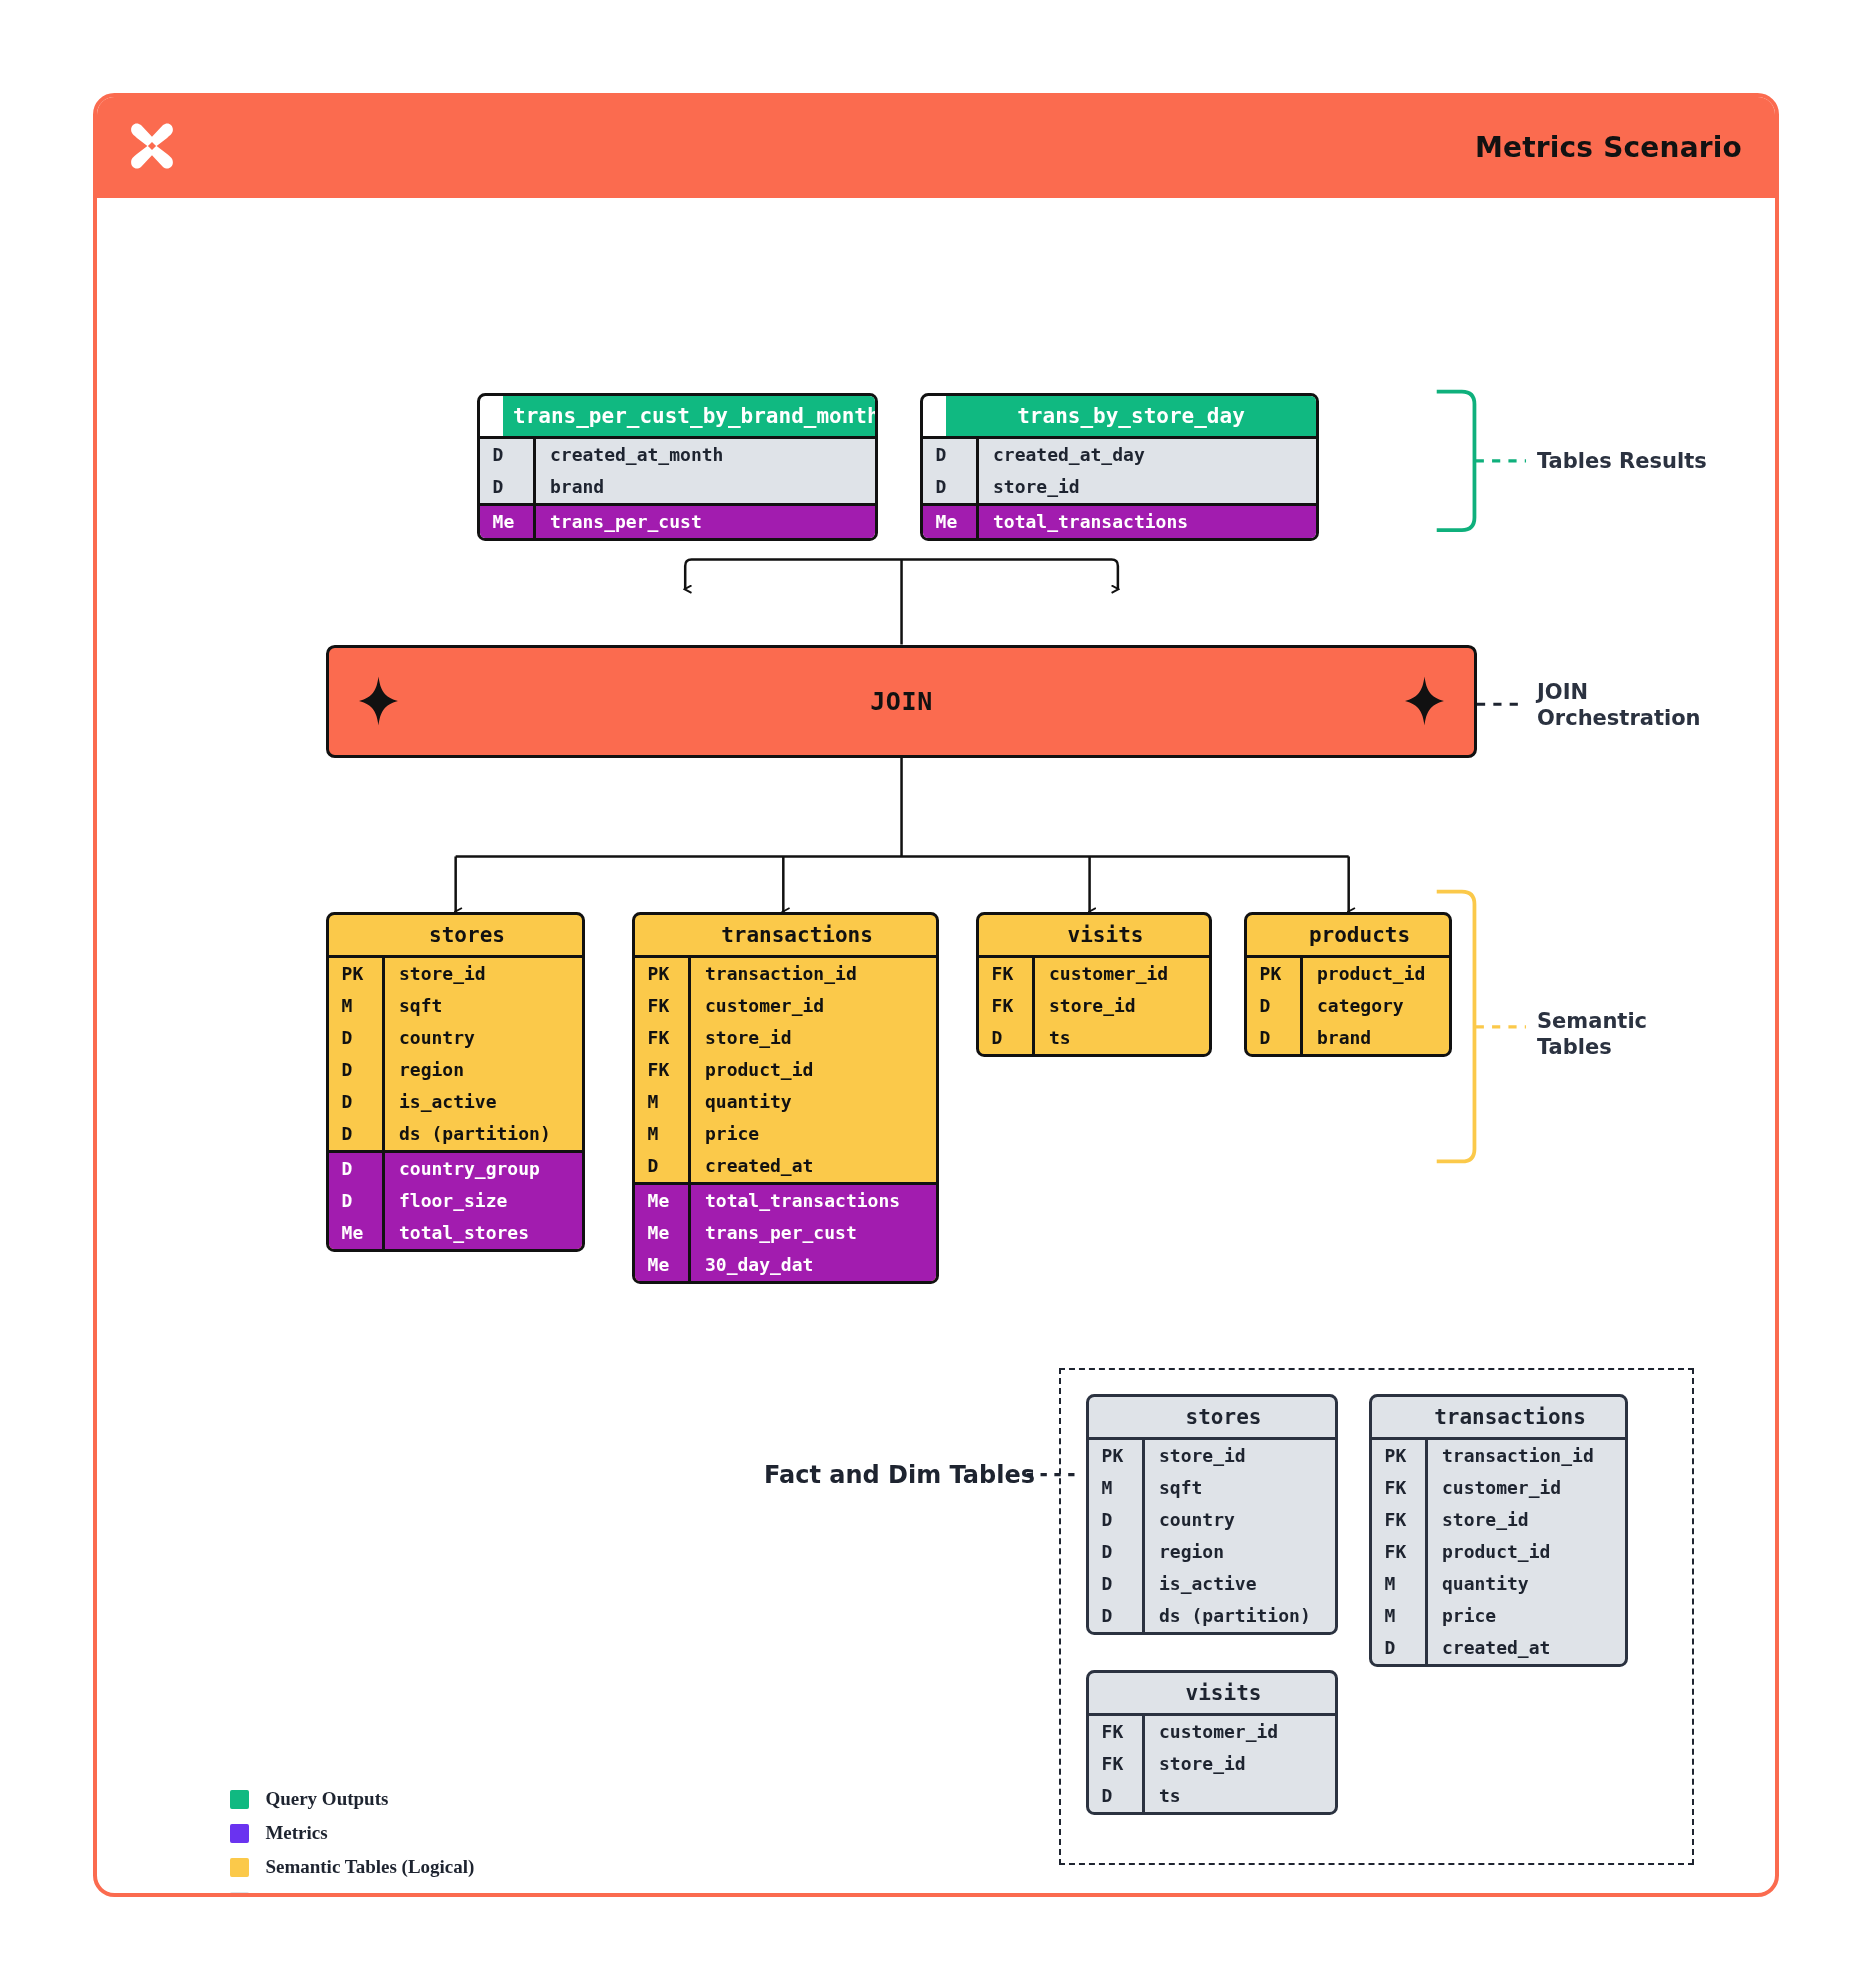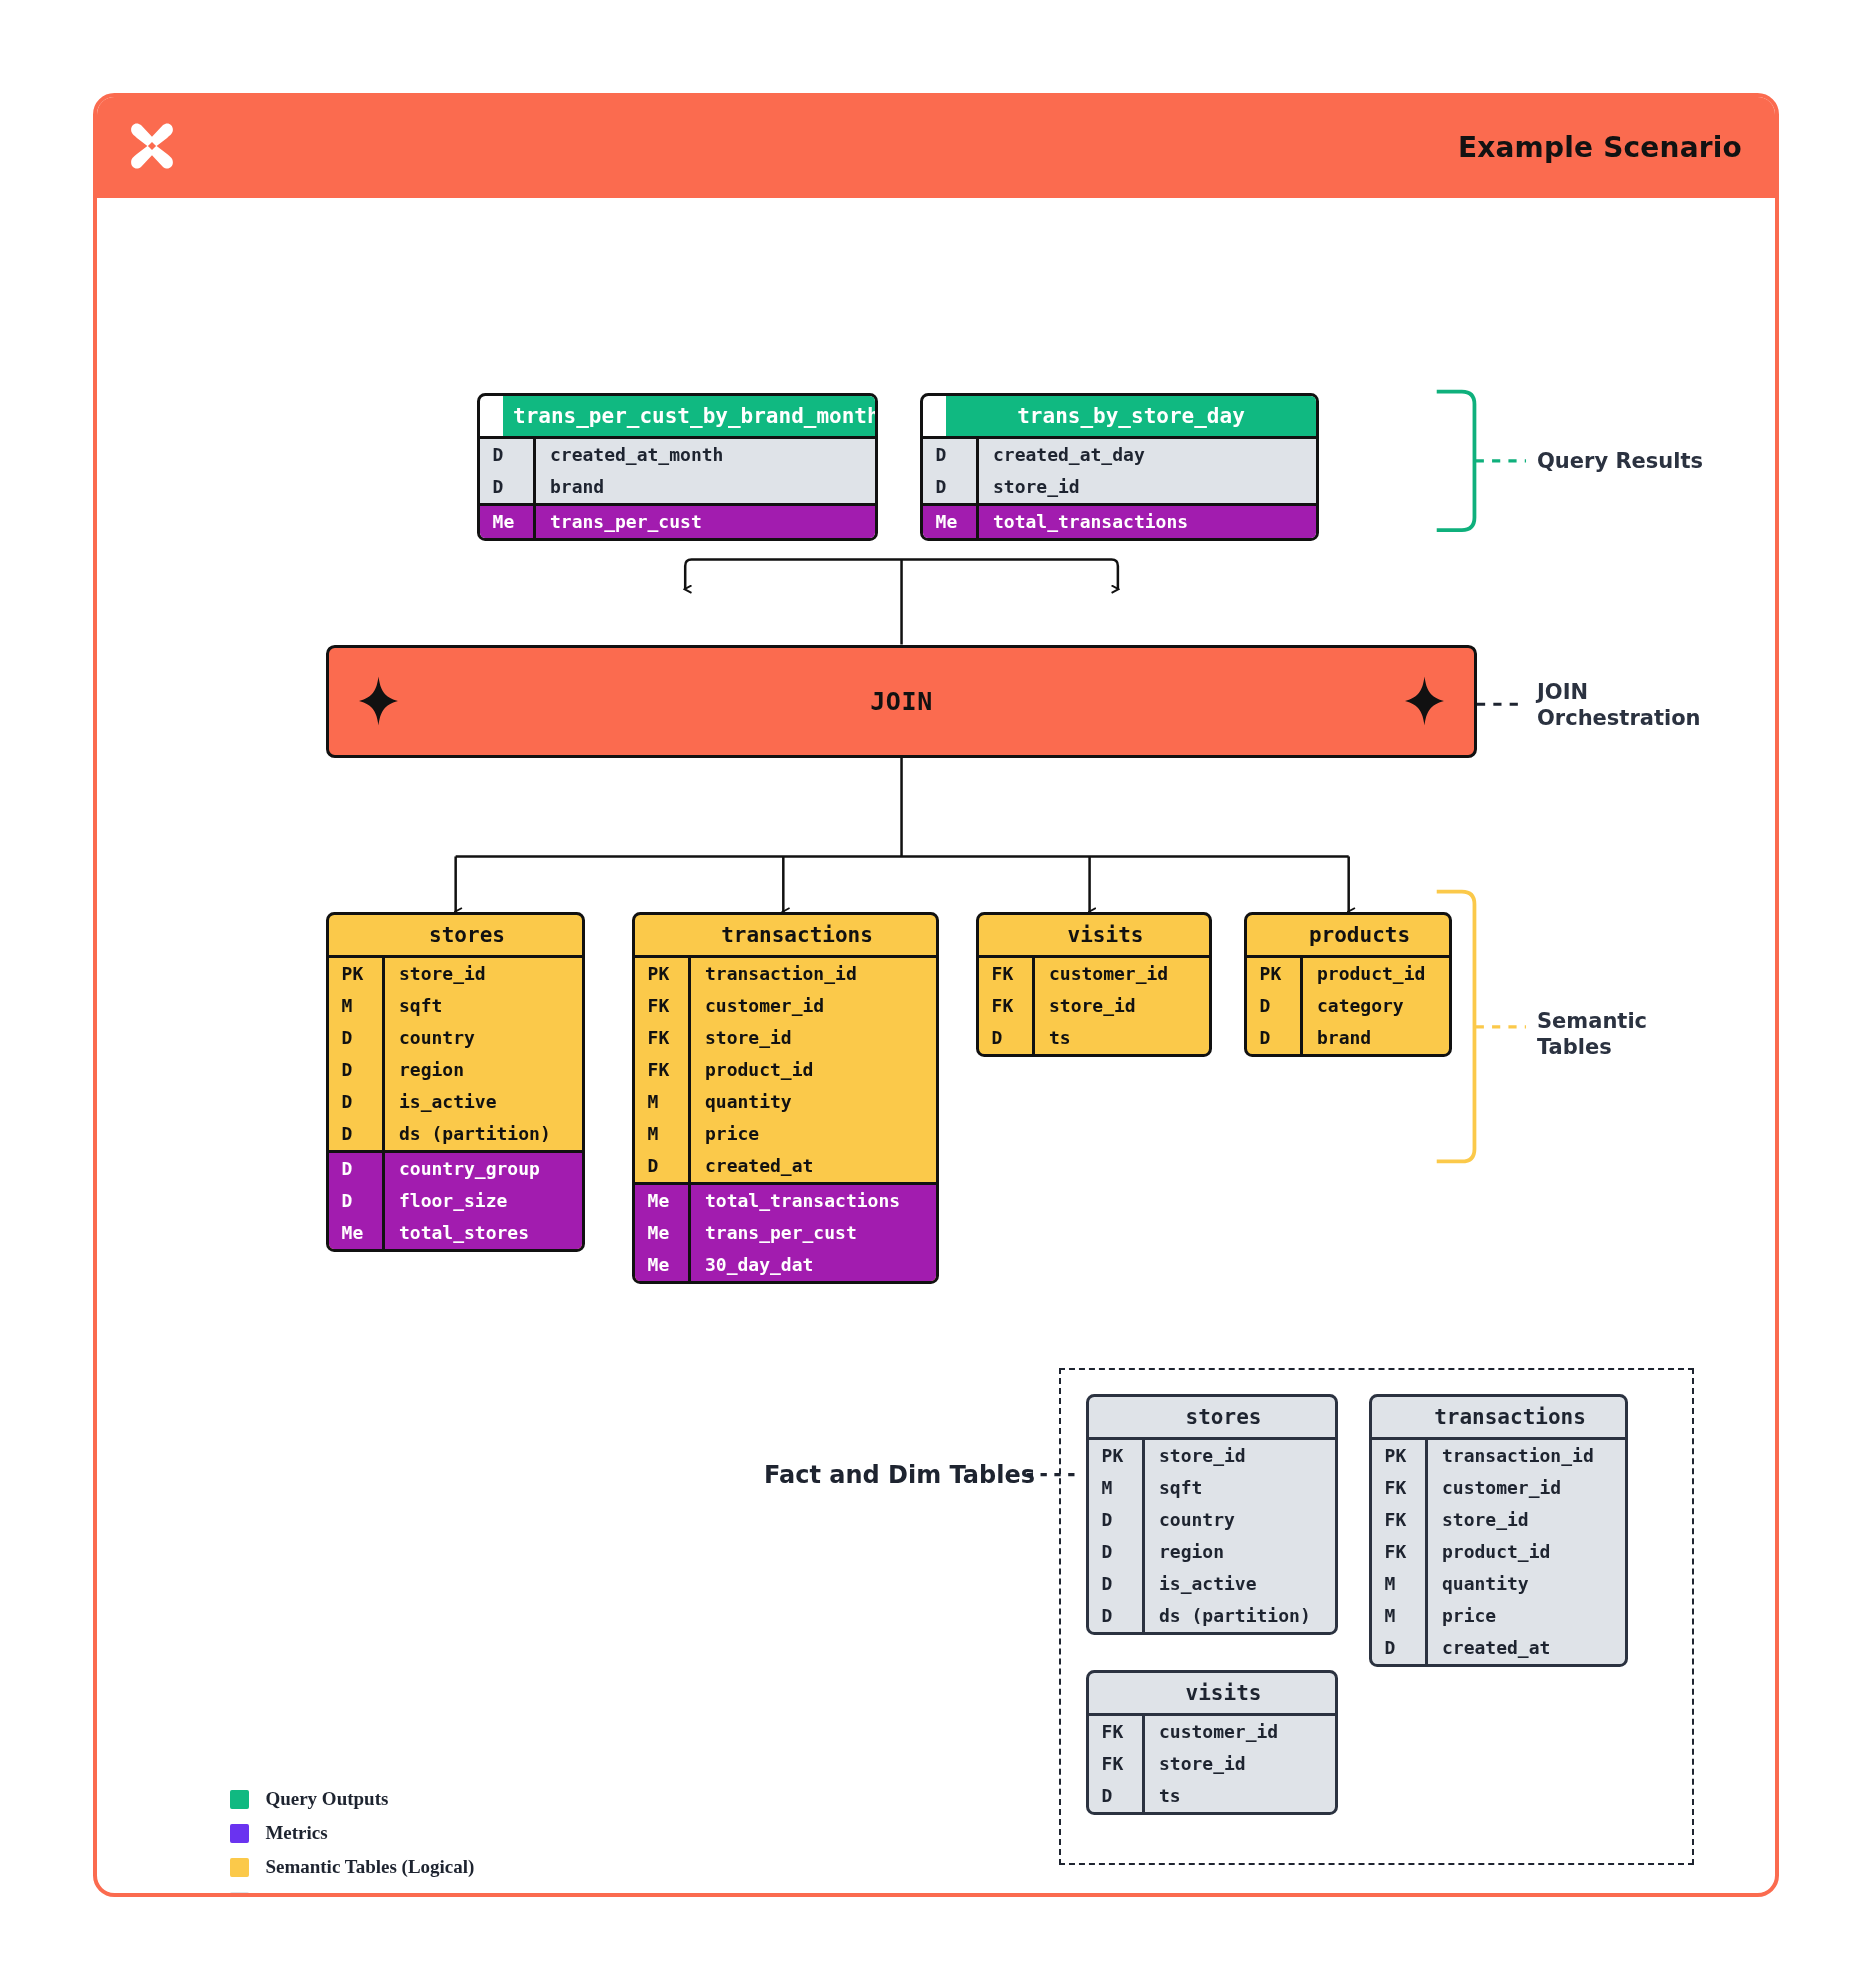"Example Scenario" div.header-title { text: Example -> Metrics }
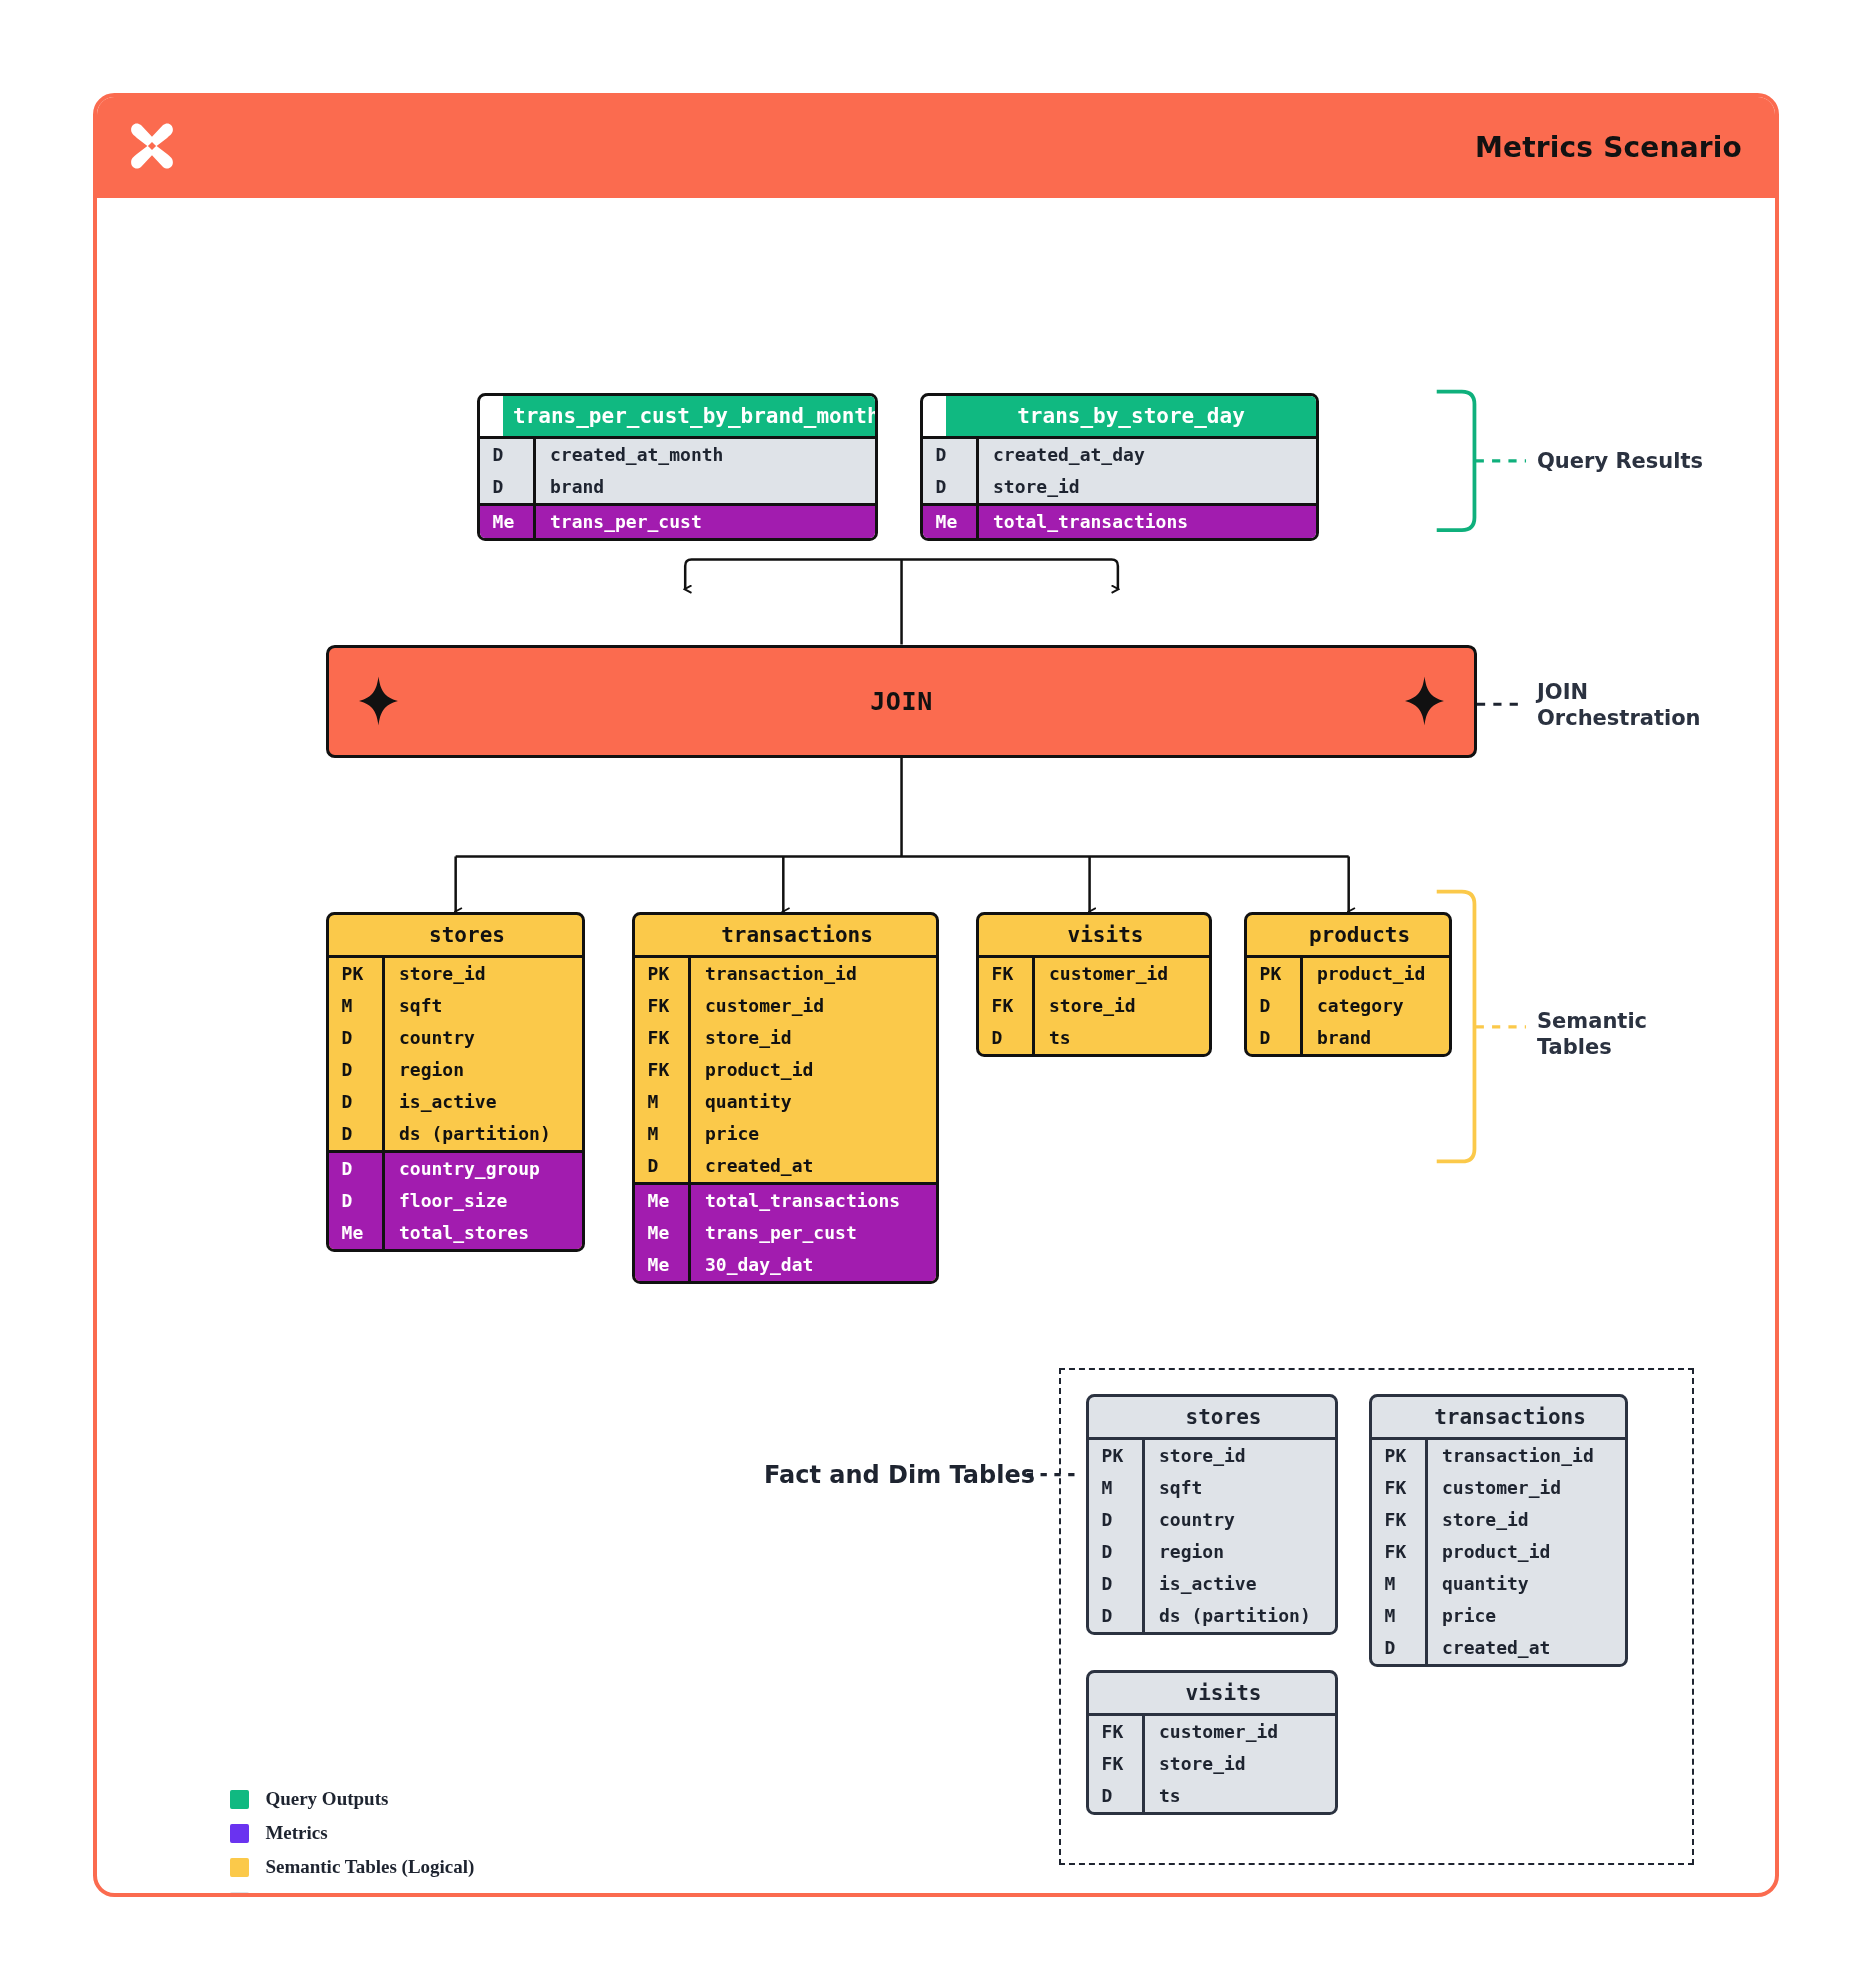"Query Results" div.anno { text: Query -> Tables }
